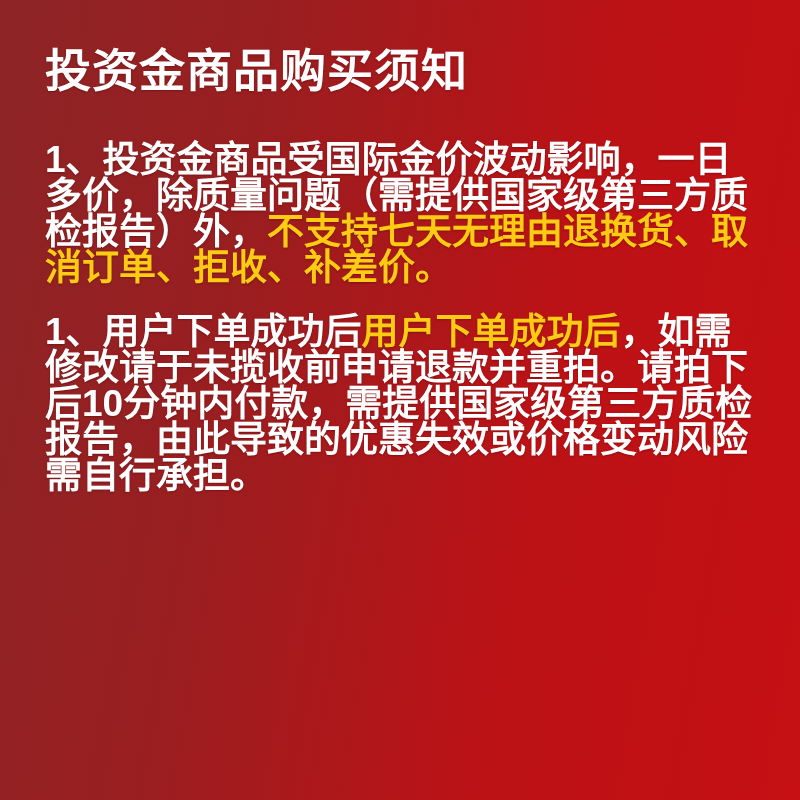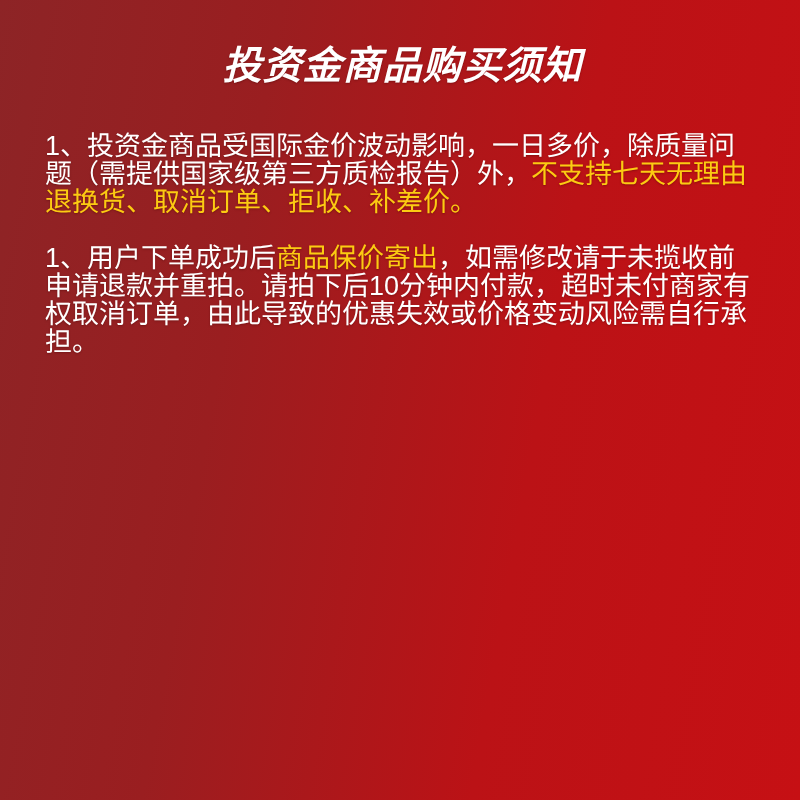"投资金商品购买须知" .notice-title { font-size: 39px -> 46px; font-style: italic -> none; text-align: center -> none }
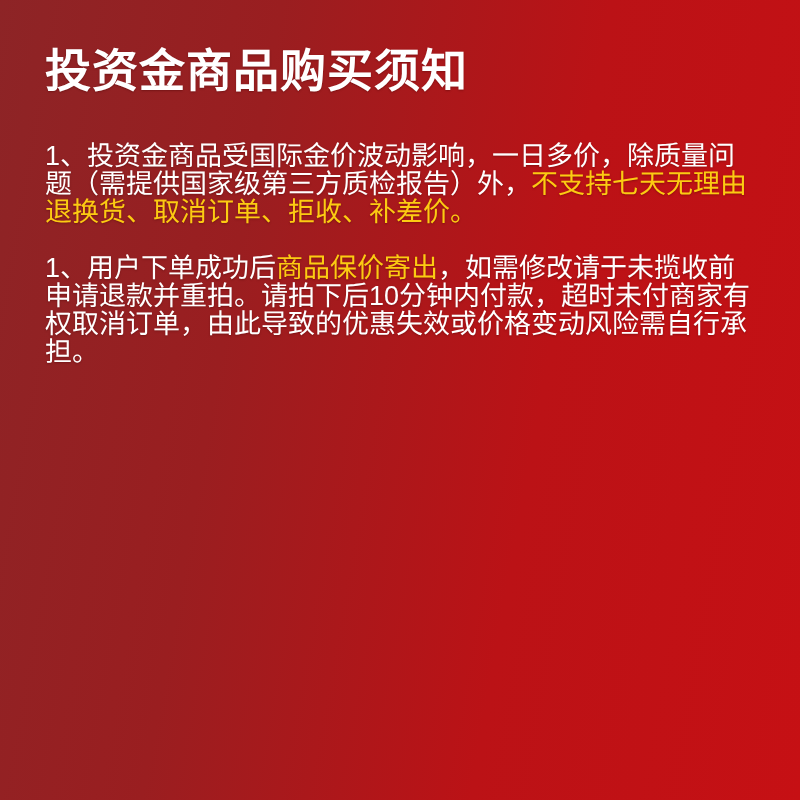"1、投资金商品受国际金价波动影响，一日多价，除质量问题（需提供国家级第三方质检报" .notice-body p { font-size: 27px -> 37px; font-weight: normal -> bold; line-height: 28px -> 36px }
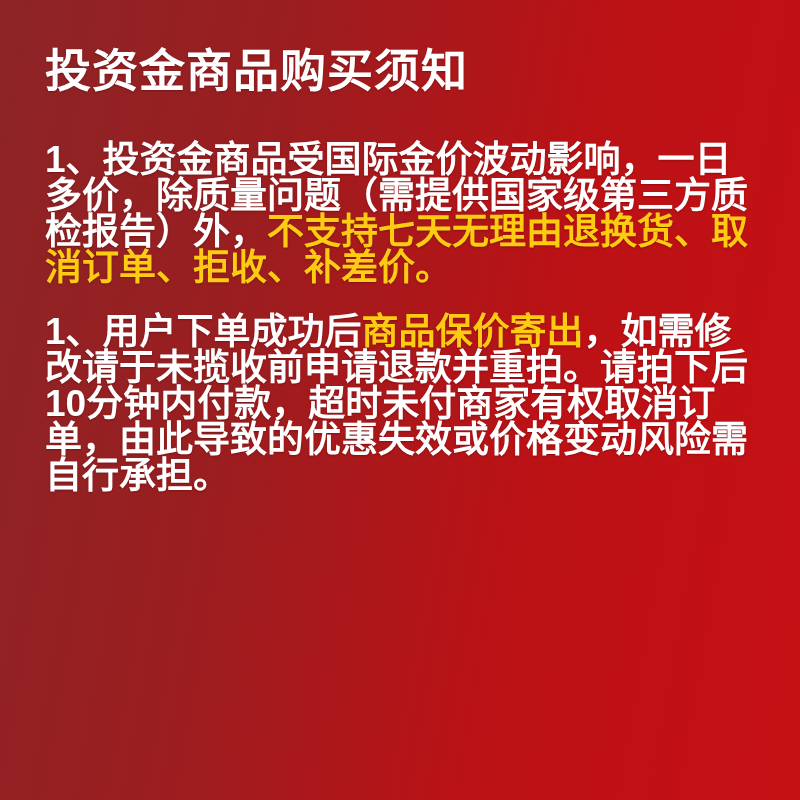"商品保价寄出" span.hl { text: 商品保价寄出 -> 用户下单成功后 }
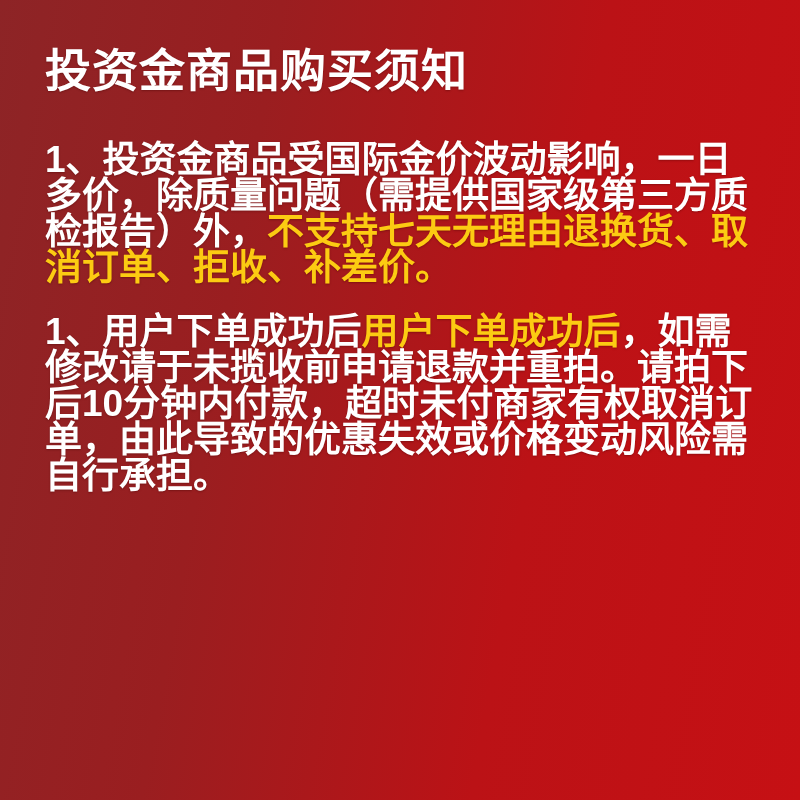"，如需修改请于未揽收前申请退款并重拍。请拍下后10分钟内付款，超时未付商家有权取" span { text: 超时未付商家有权取消订单 -> 需提供国家级第三方质检报告 }
